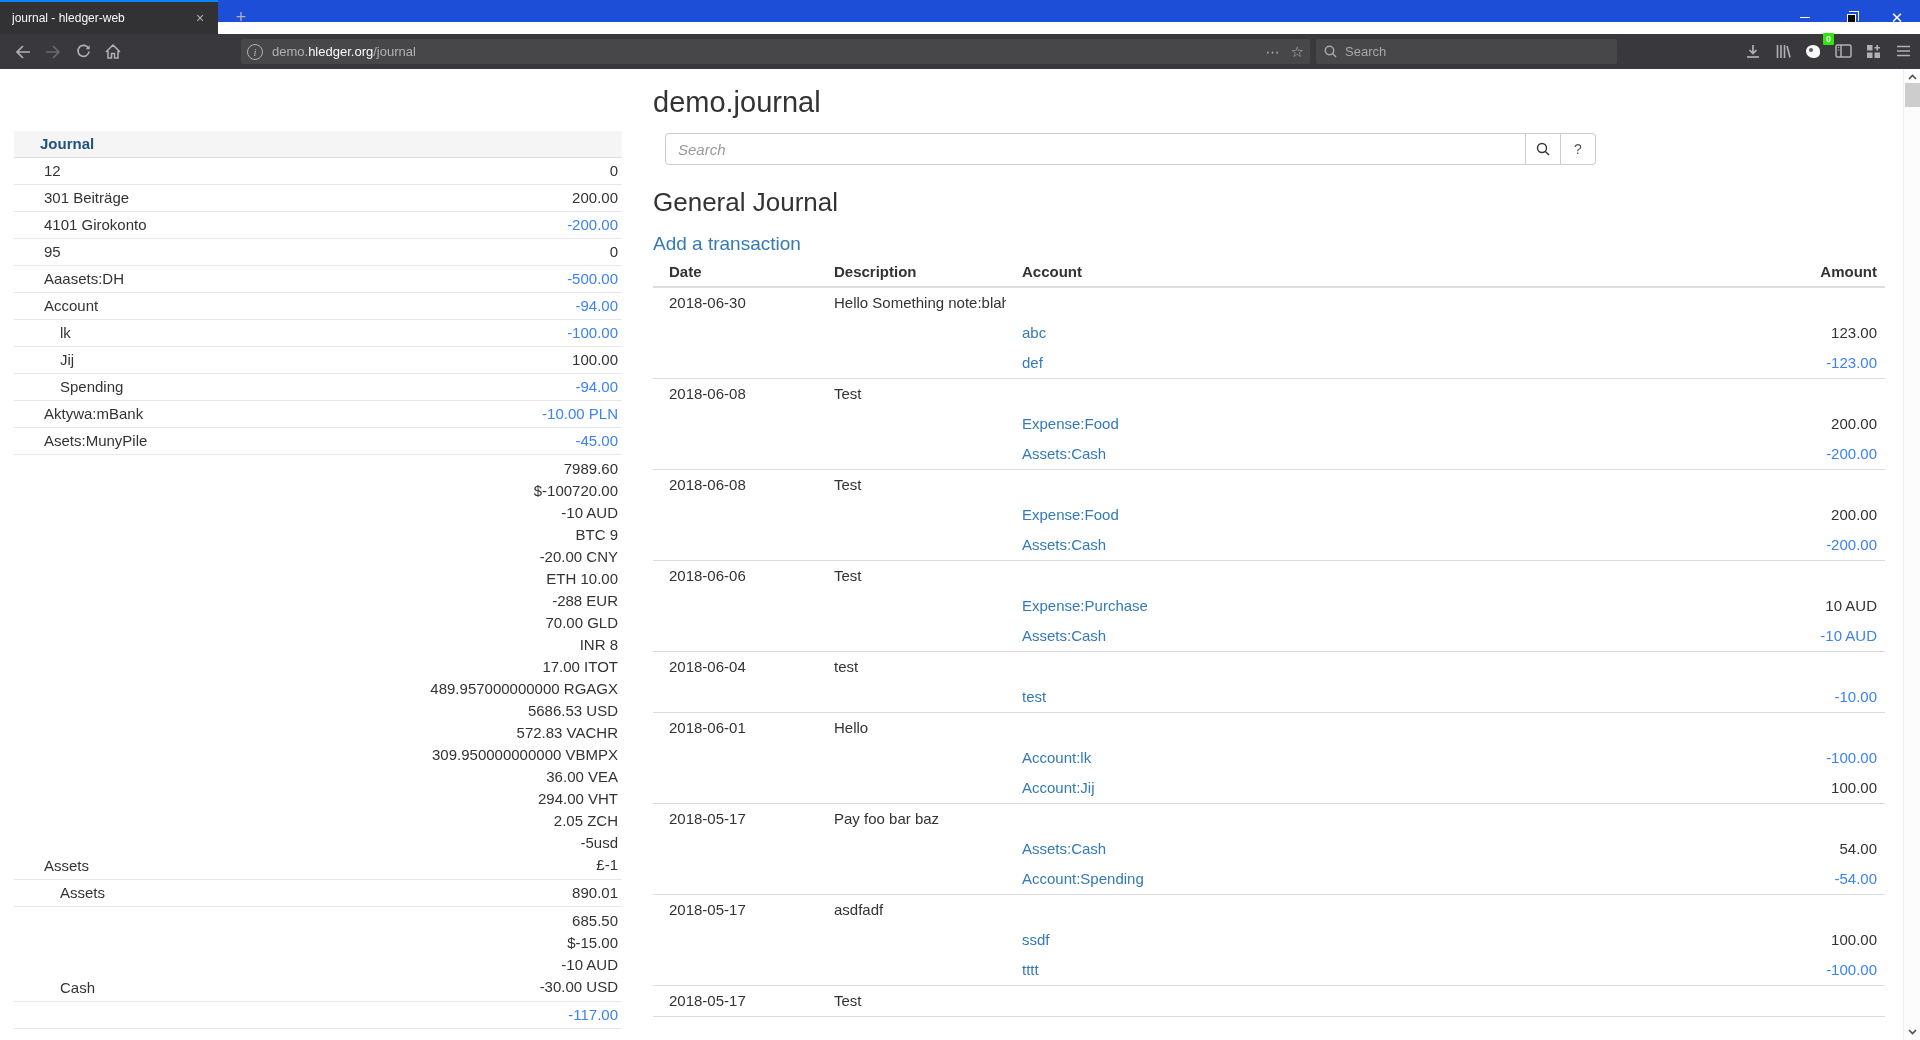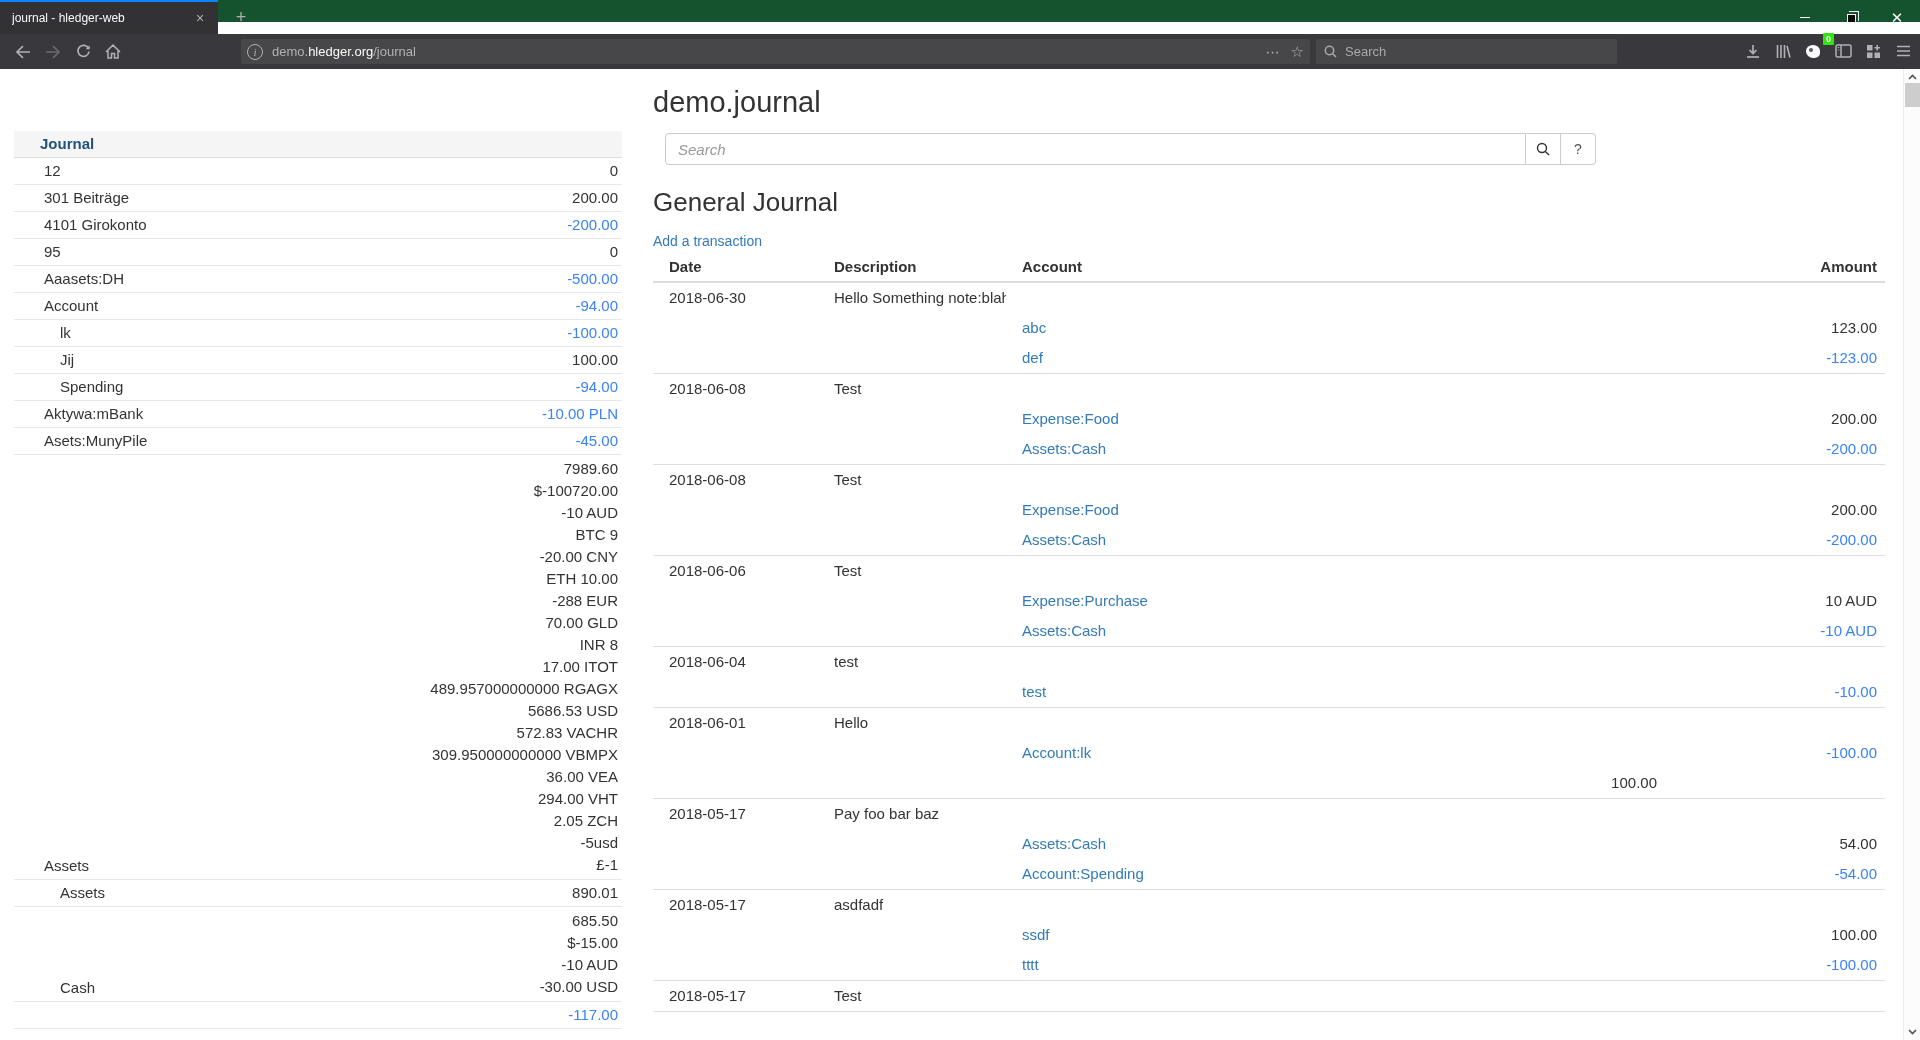"journal - hledger-web" .titlebar { background: #14532d -> #1d4ed8 }
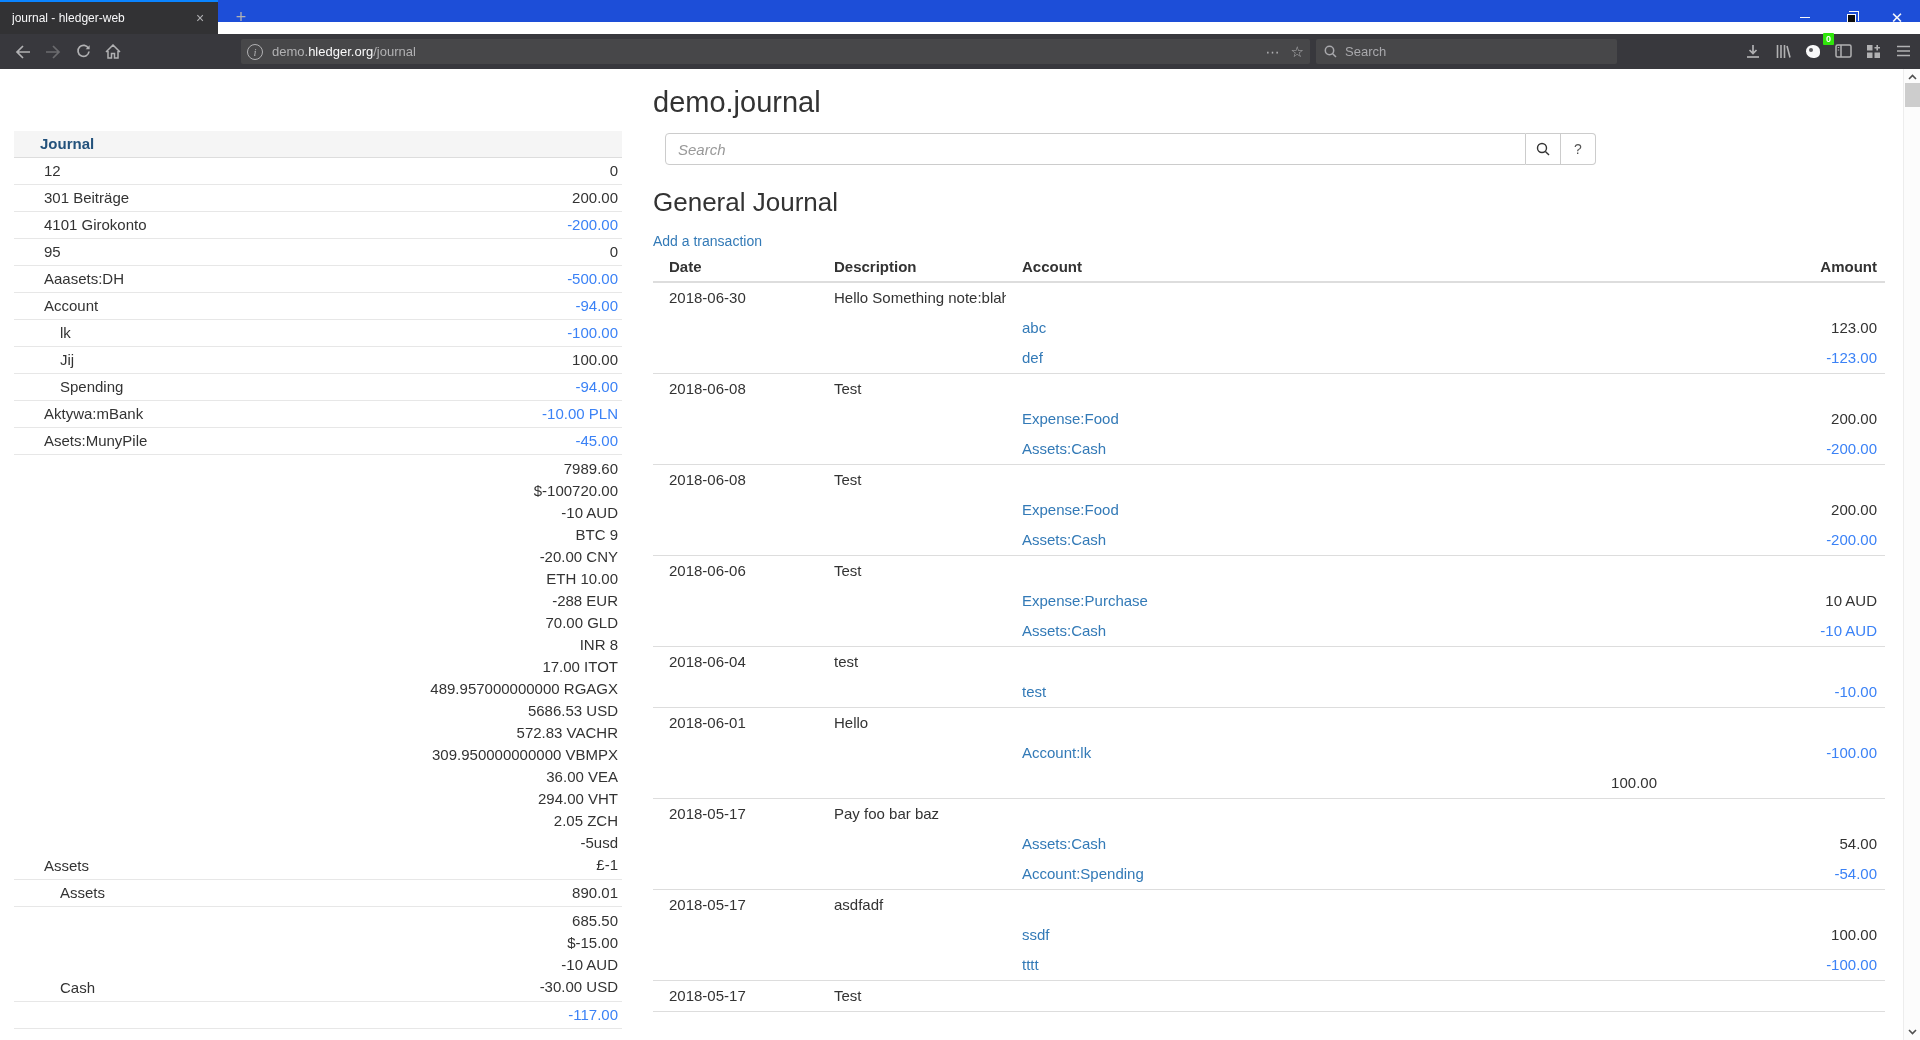"Add a transaction" .addlink { font-size: 14px -> 19px }
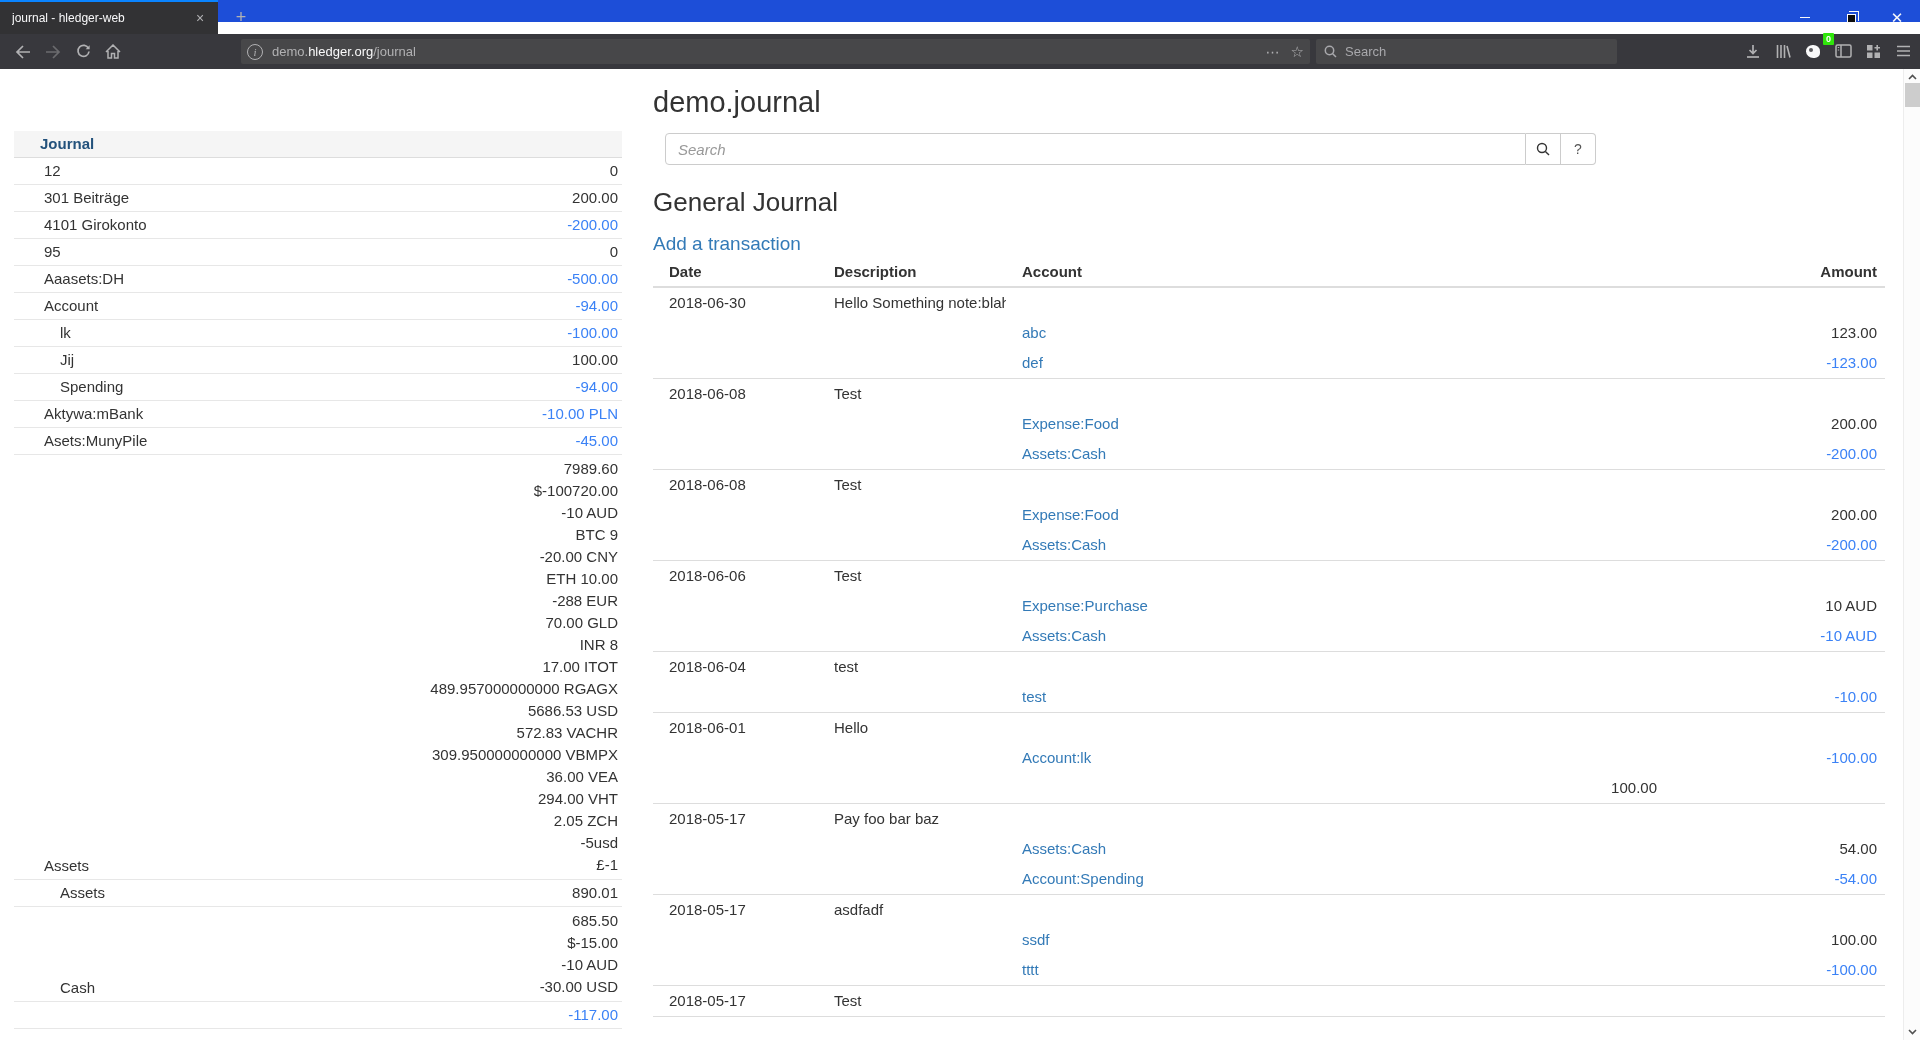"Account:Jij" div.tc { html: none -> <div><a>Account:Jij</a></div> }
